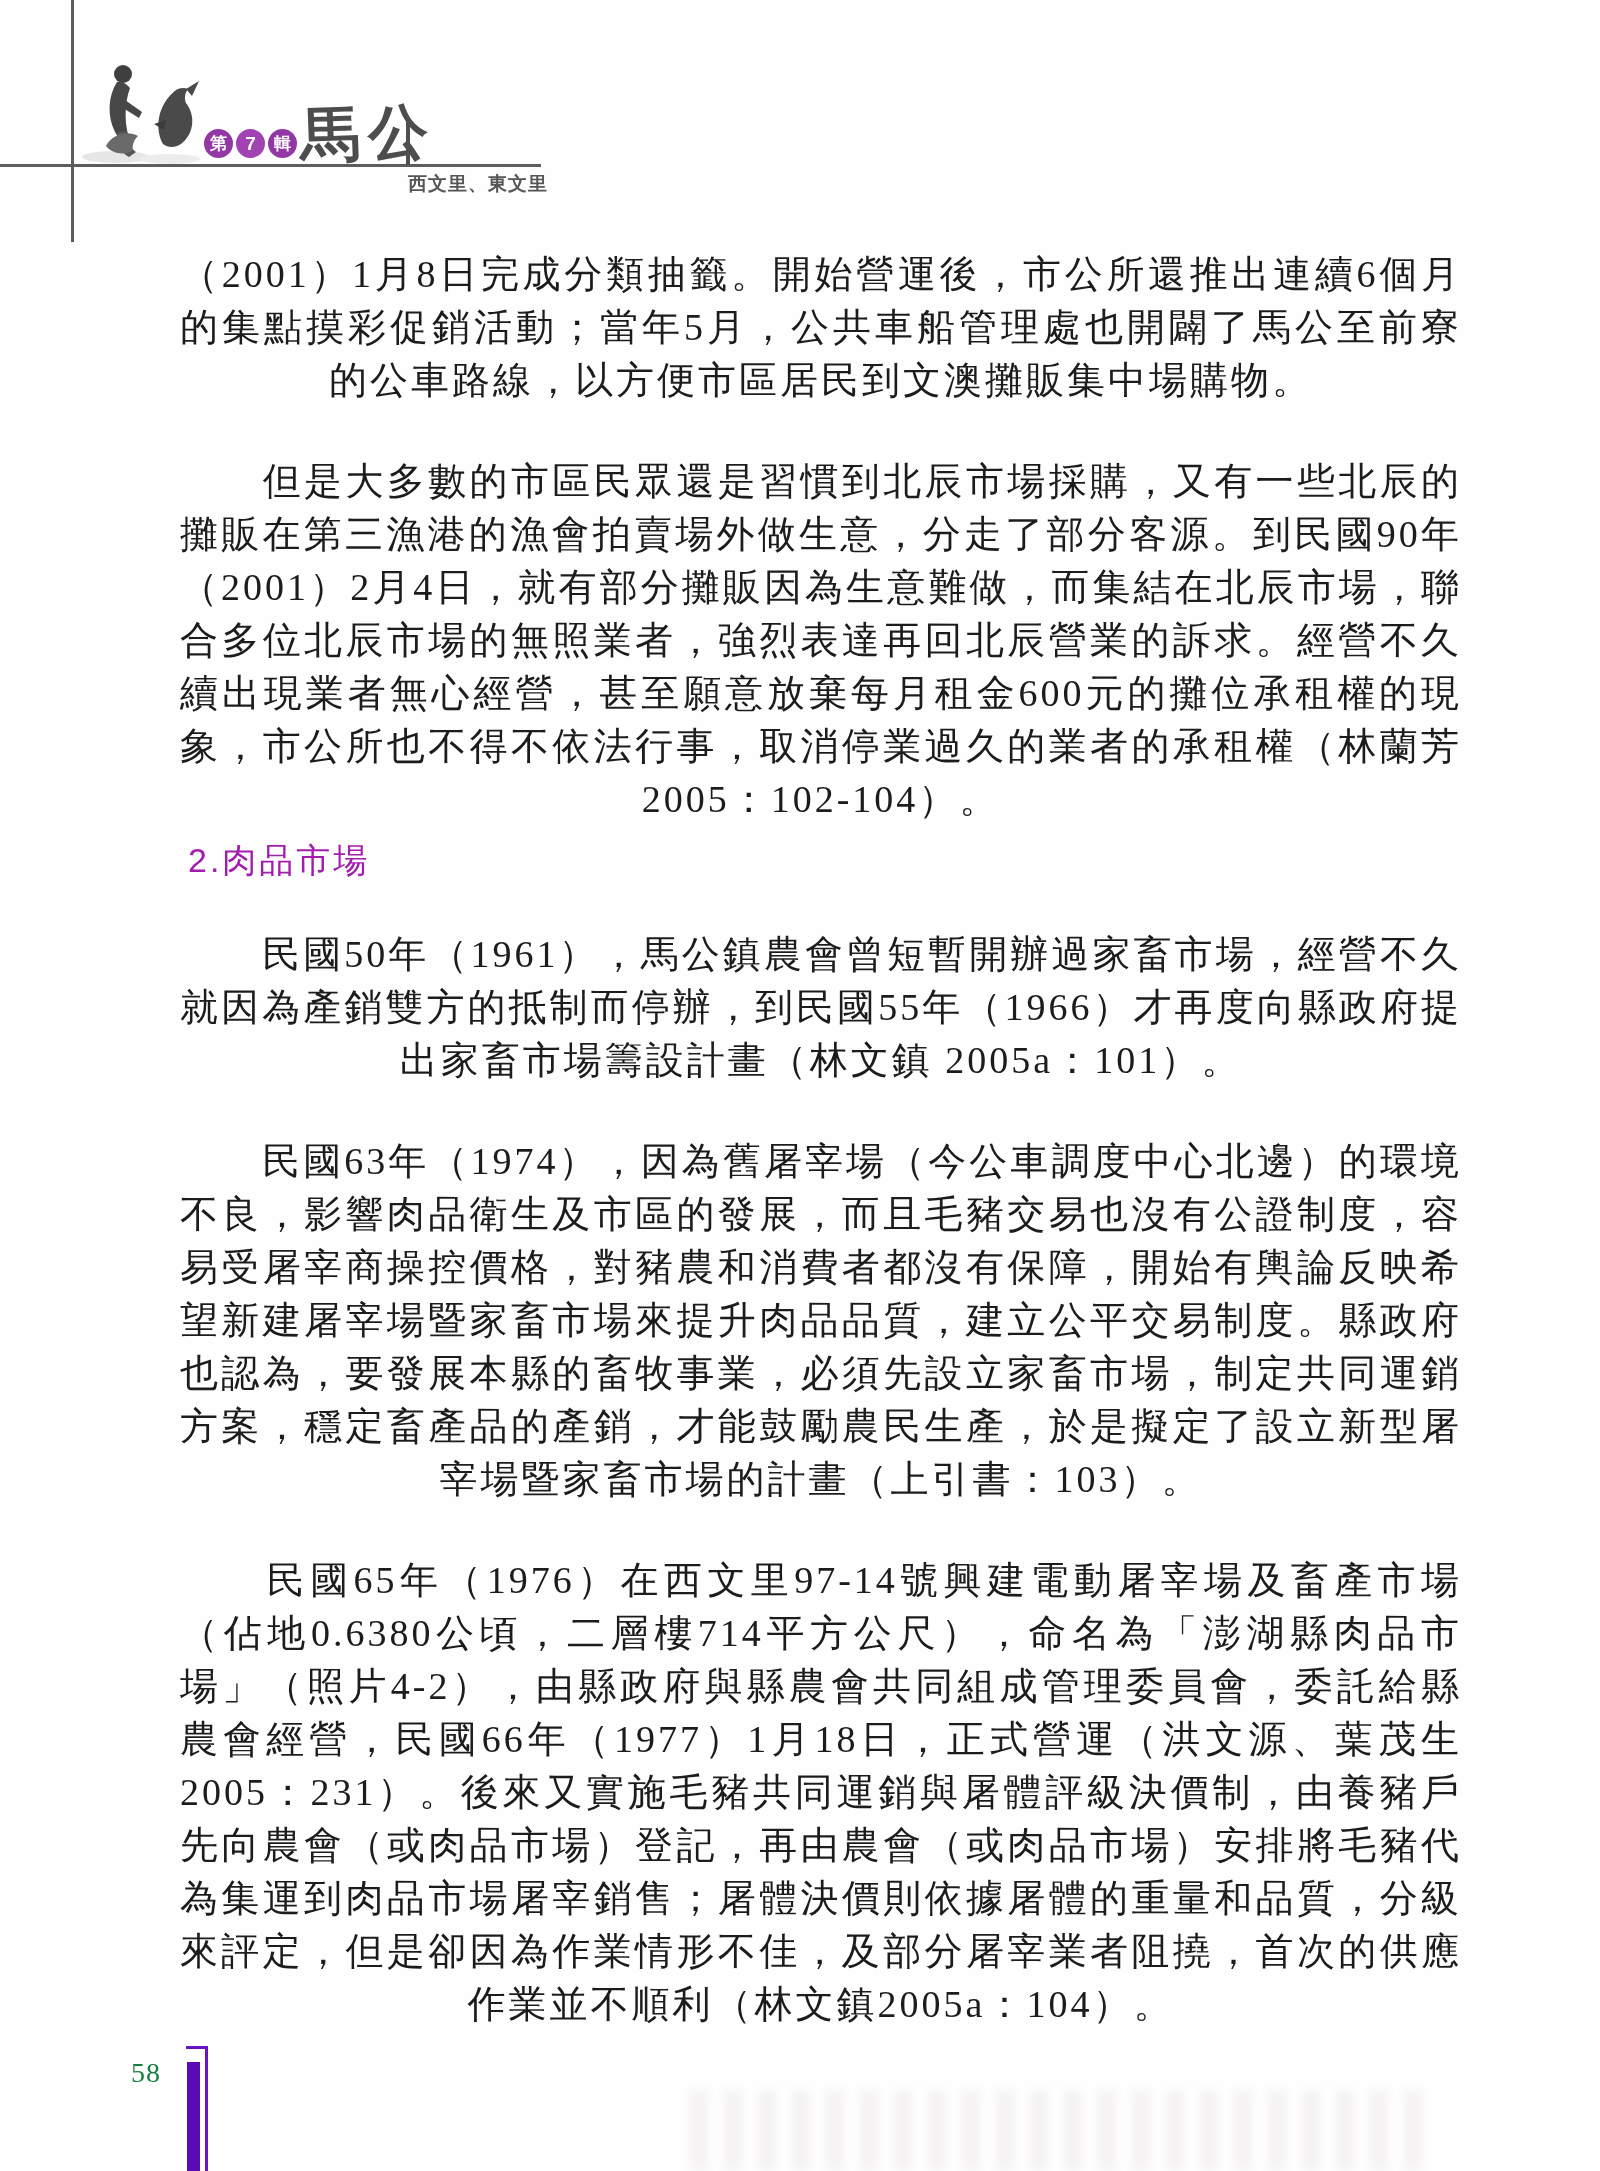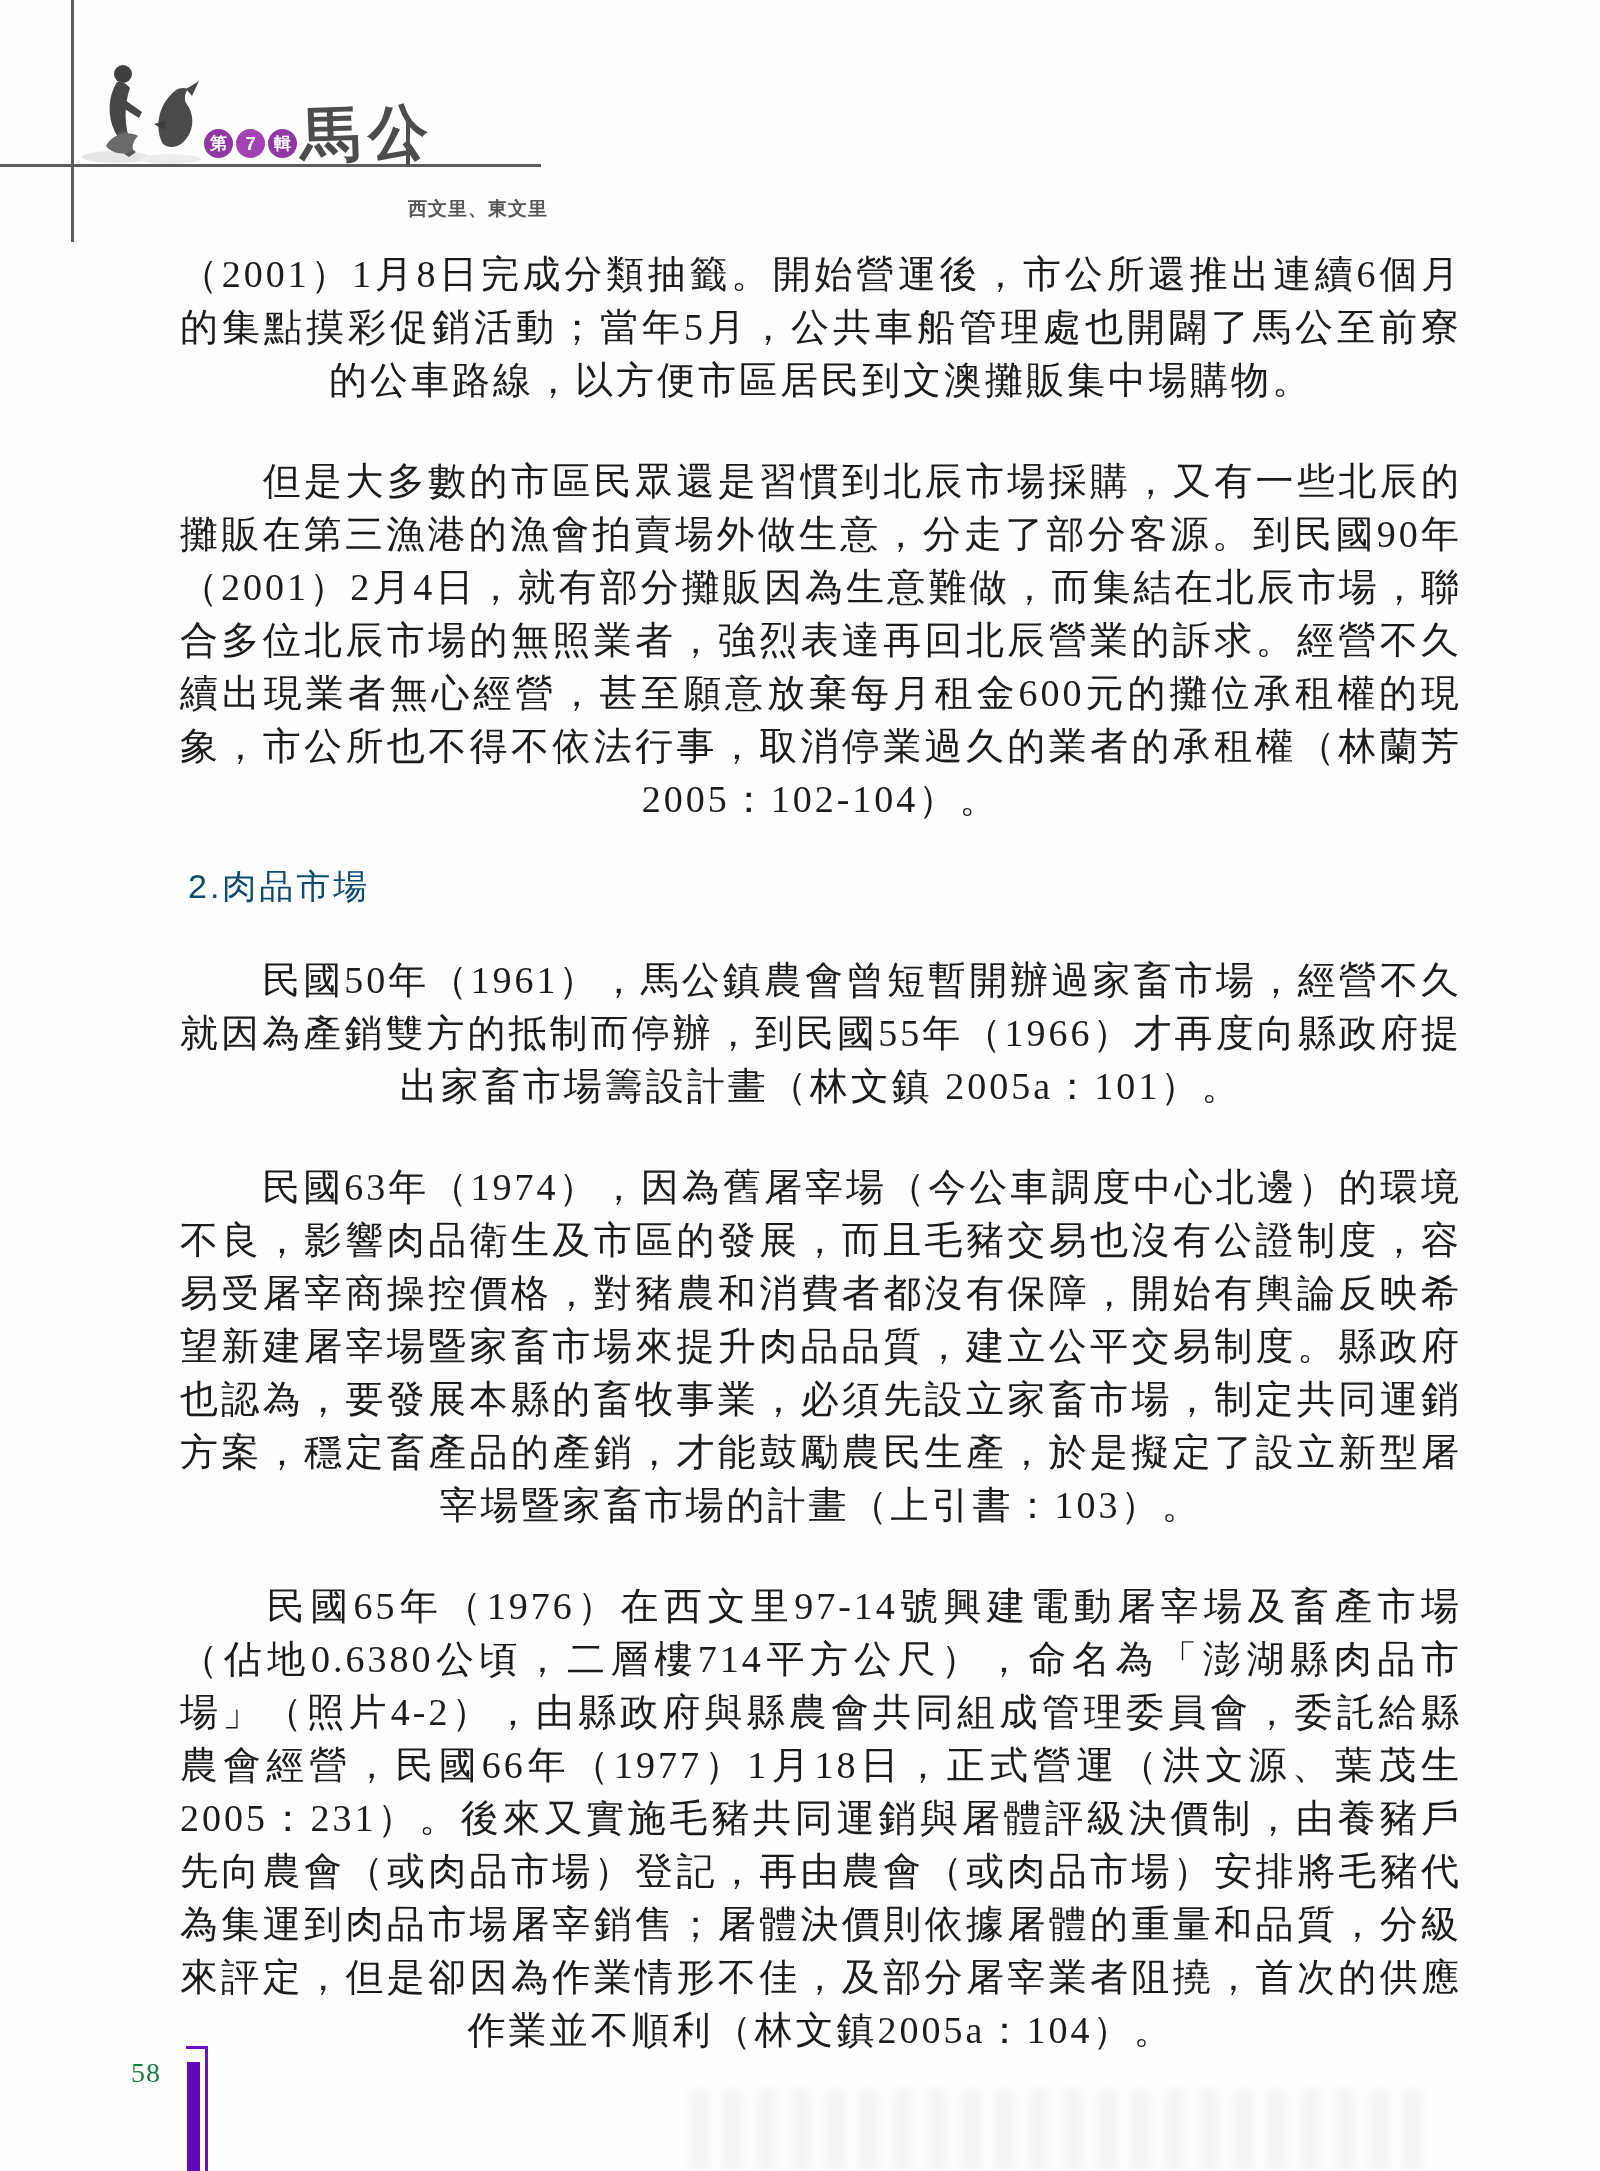"西文里、東文里" .subtitle { margin-top: 25px -> none }
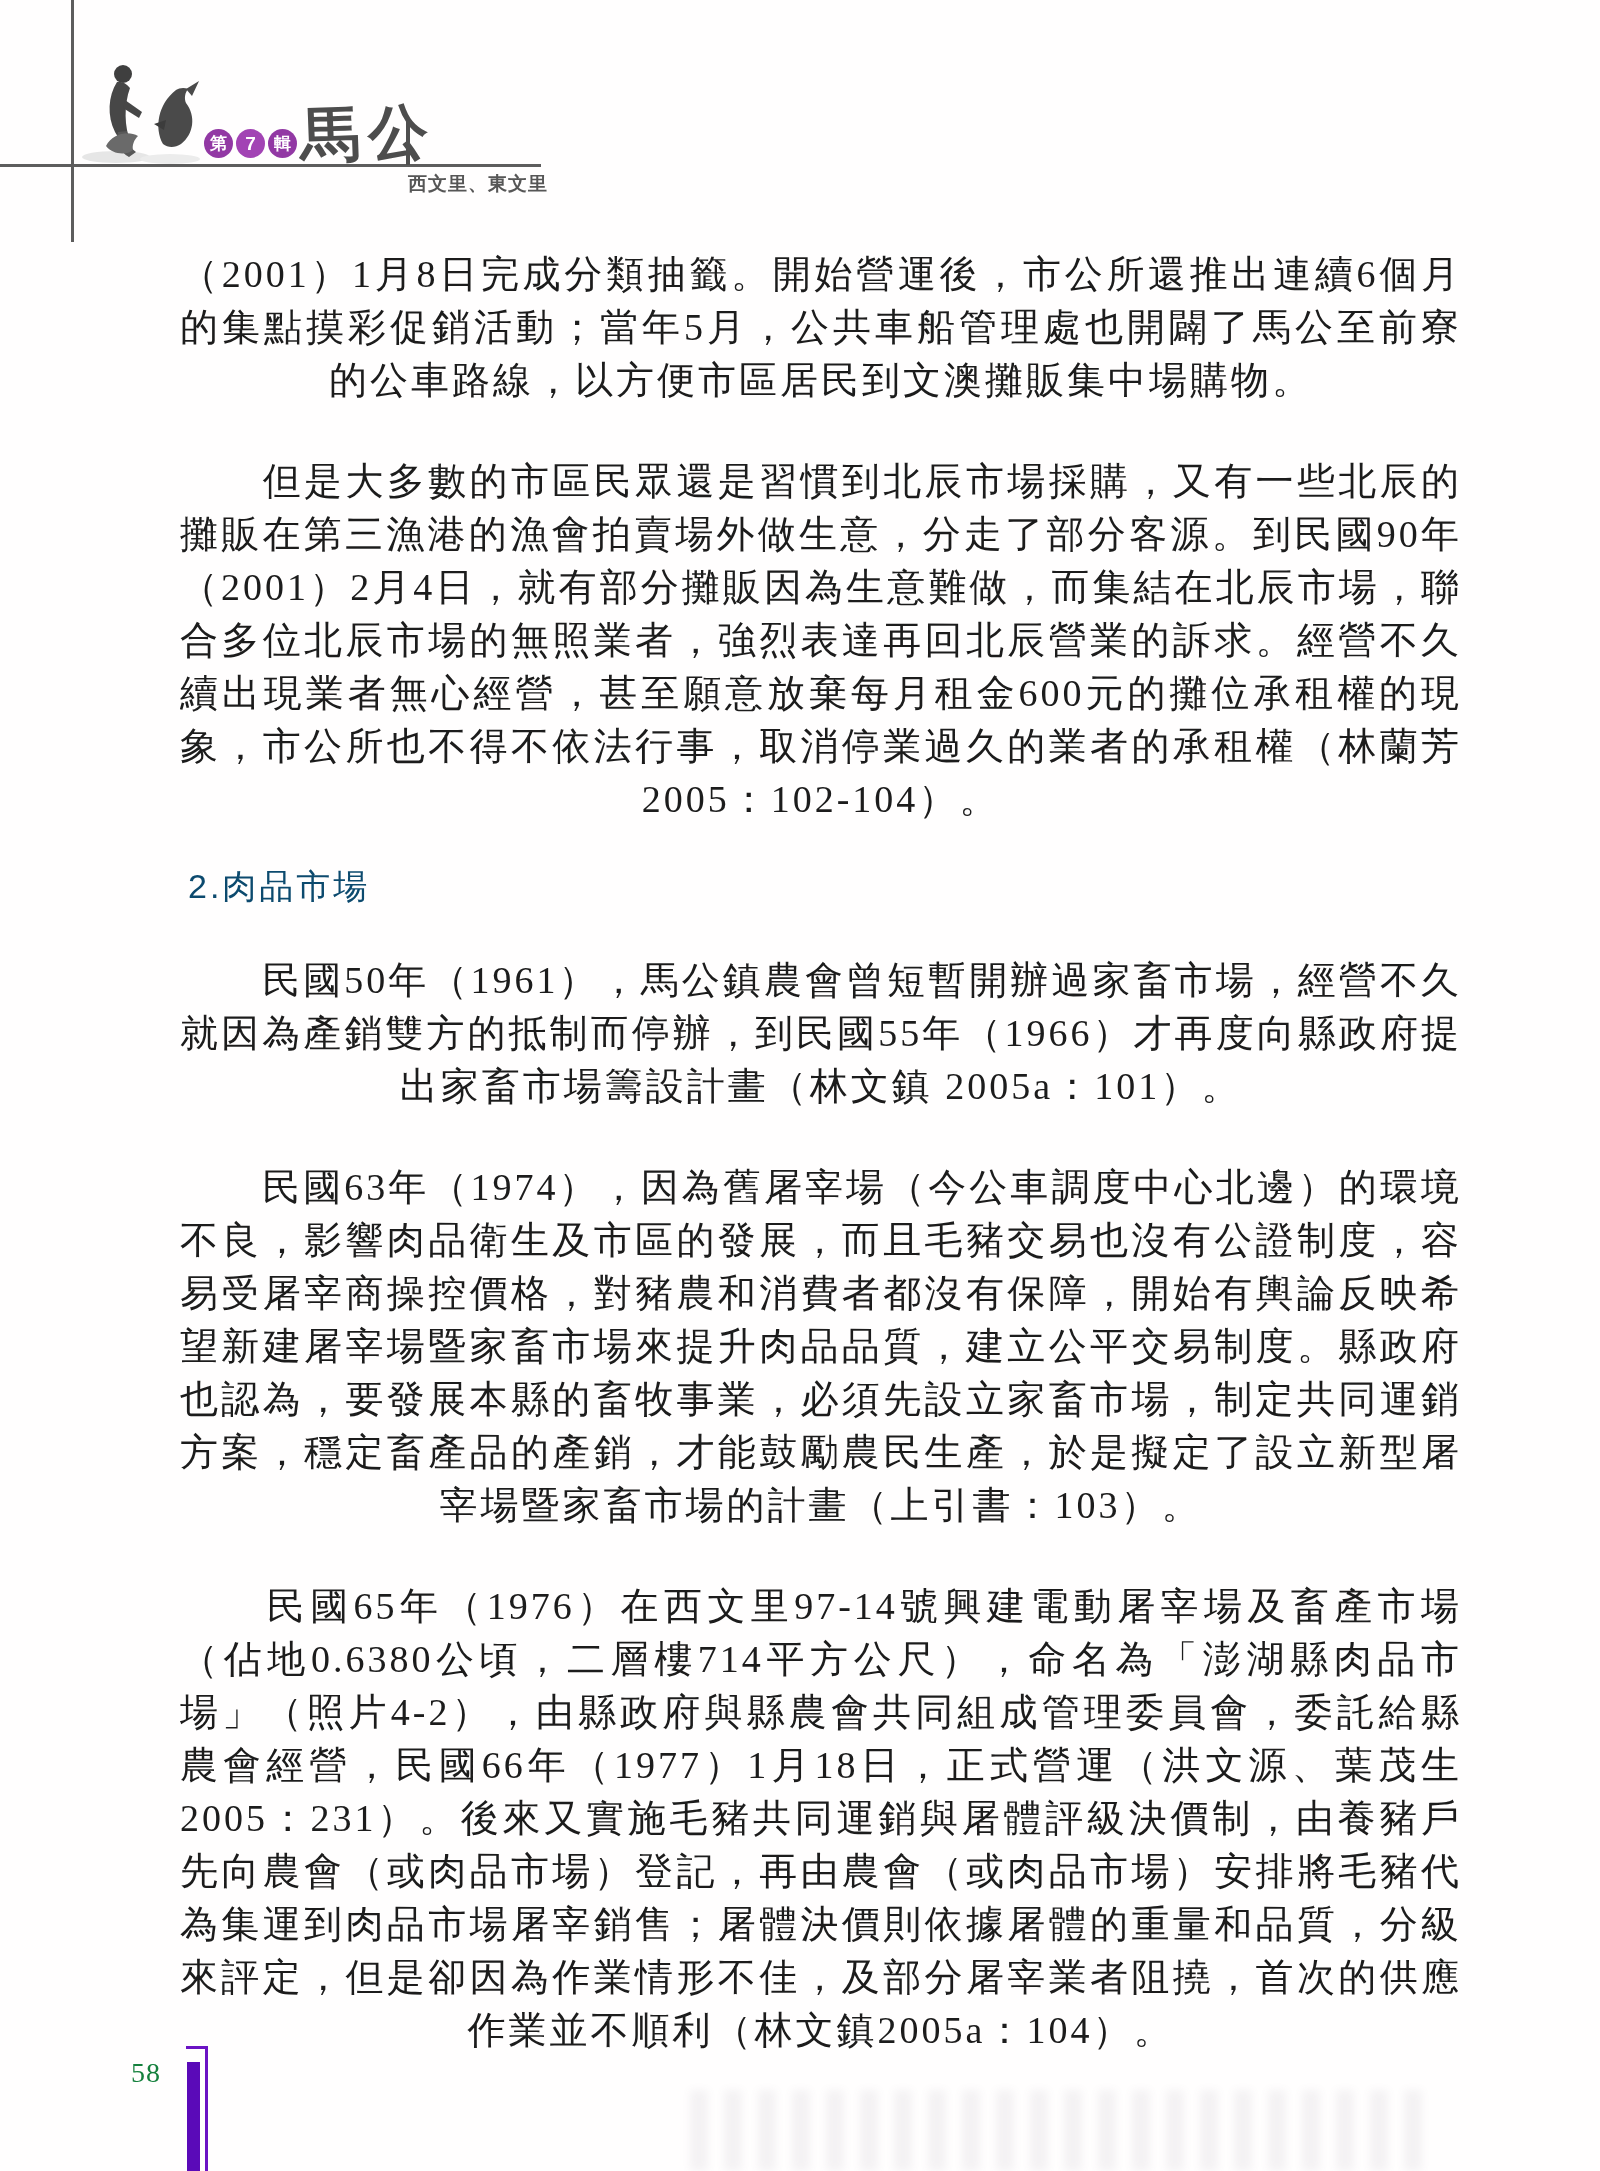"2.肉品市場" .heading { color: #0c4a6e -> #a21caf; margin-top: 40px -> 14px }
